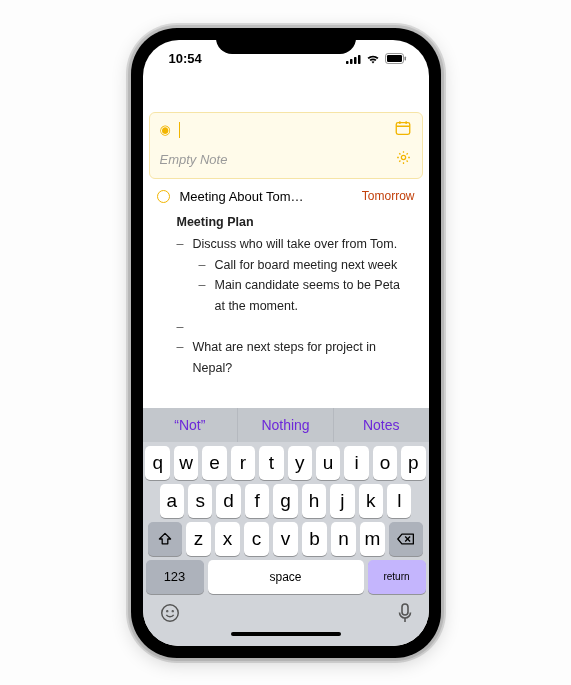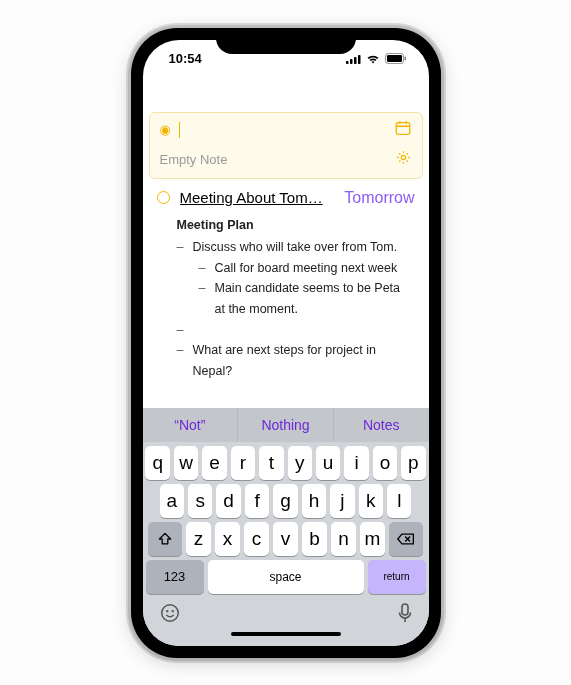"Empty Note" .compose-bottom { font-style: none -> italic }
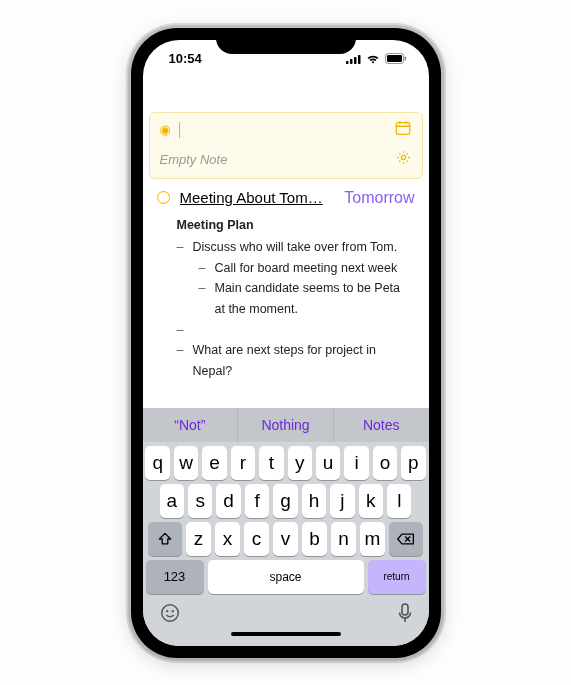"Meeting About Tom…" .note-title { font-size: 15px -> 13px; text-decoration: underline -> none }
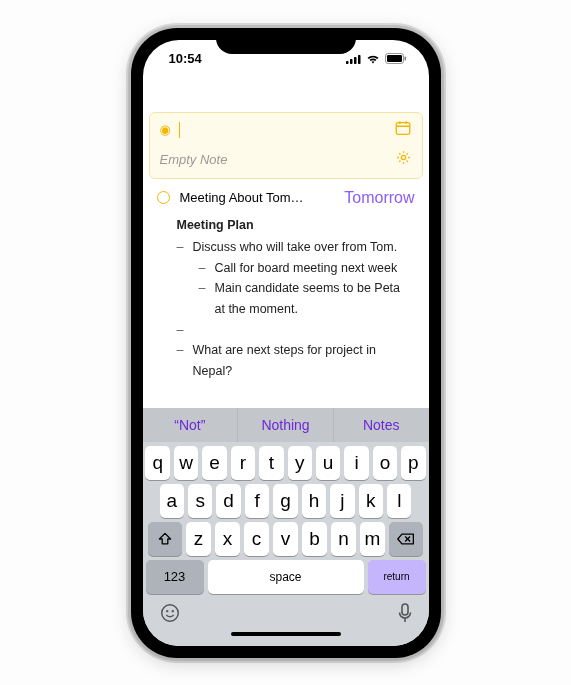"Tomorrow" .note-date { color: #8b5cf6 -> #c2410c; font-size: 16px -> 12px }
